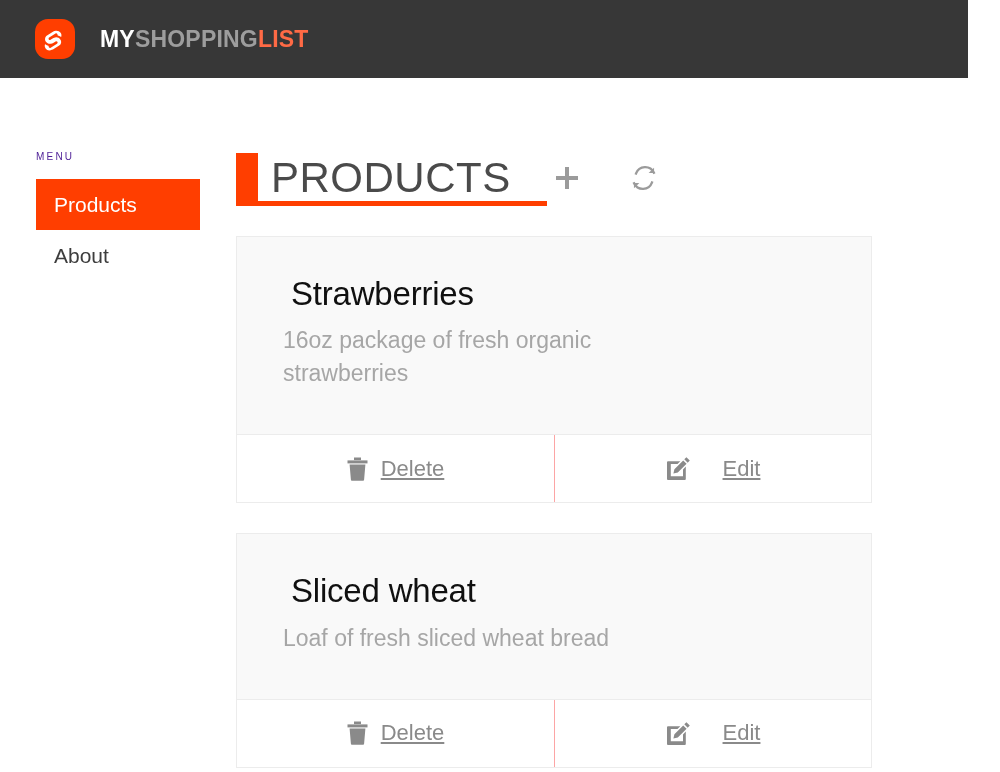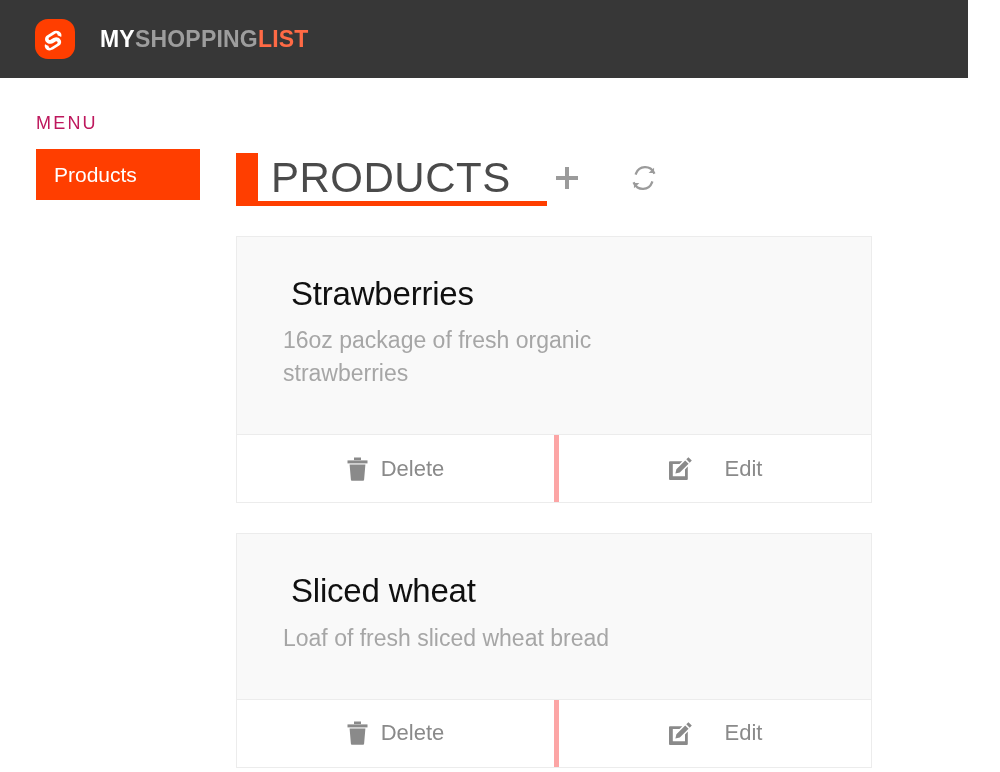"MENU" .menu-label { color: #be185d -> #4c1d95; font-size: 18px -> 10px; margin: 36px 0 0 36px -> 74px 0 0 36px }
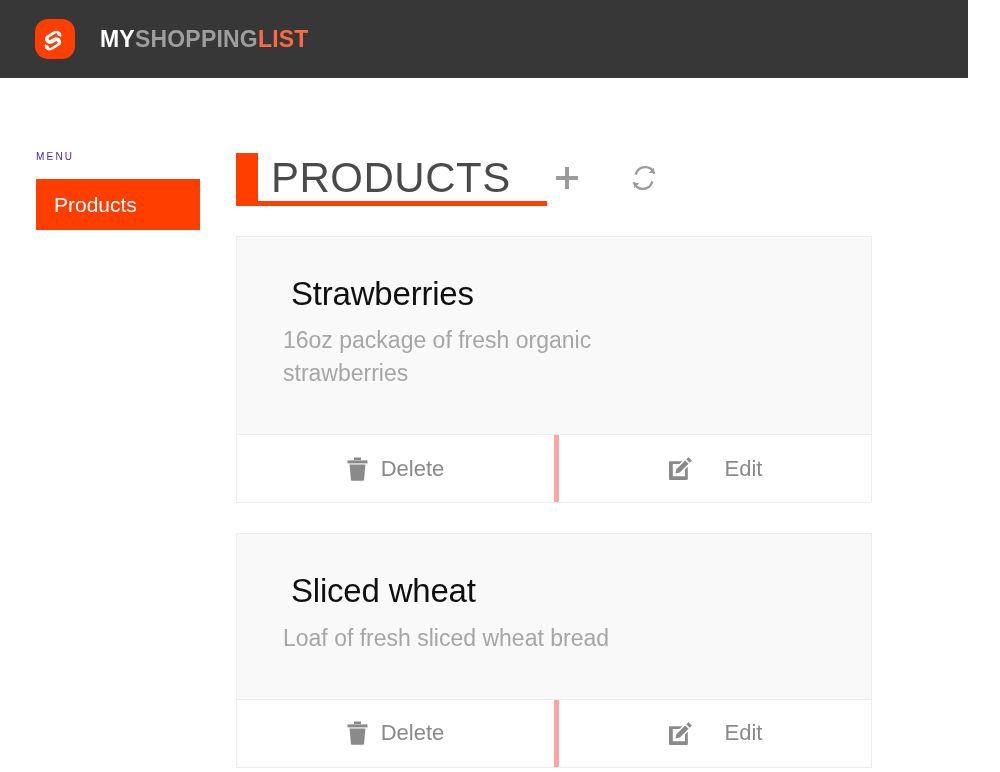"About" li.menu-item { html: none -> <li>About</li> }
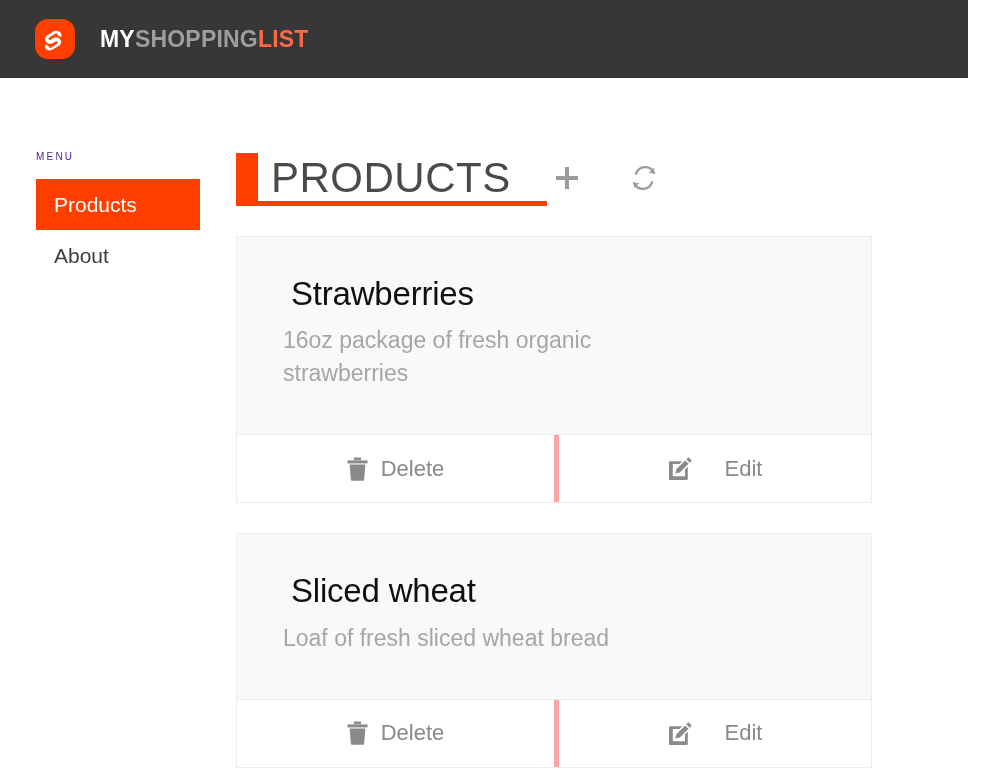"Delete" .card-action { text-decoration: none -> underline }
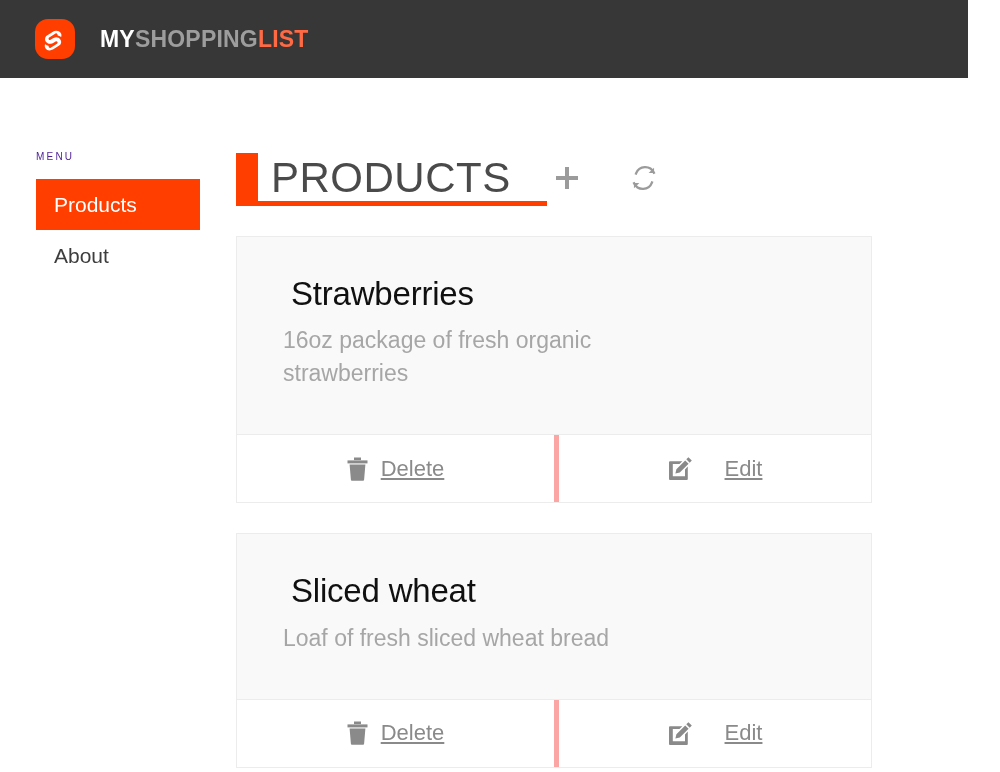"Edit" .card-action + .card-action { border-left: 5px solid #fca5a5 -> 1px solid #fca5a5 }
